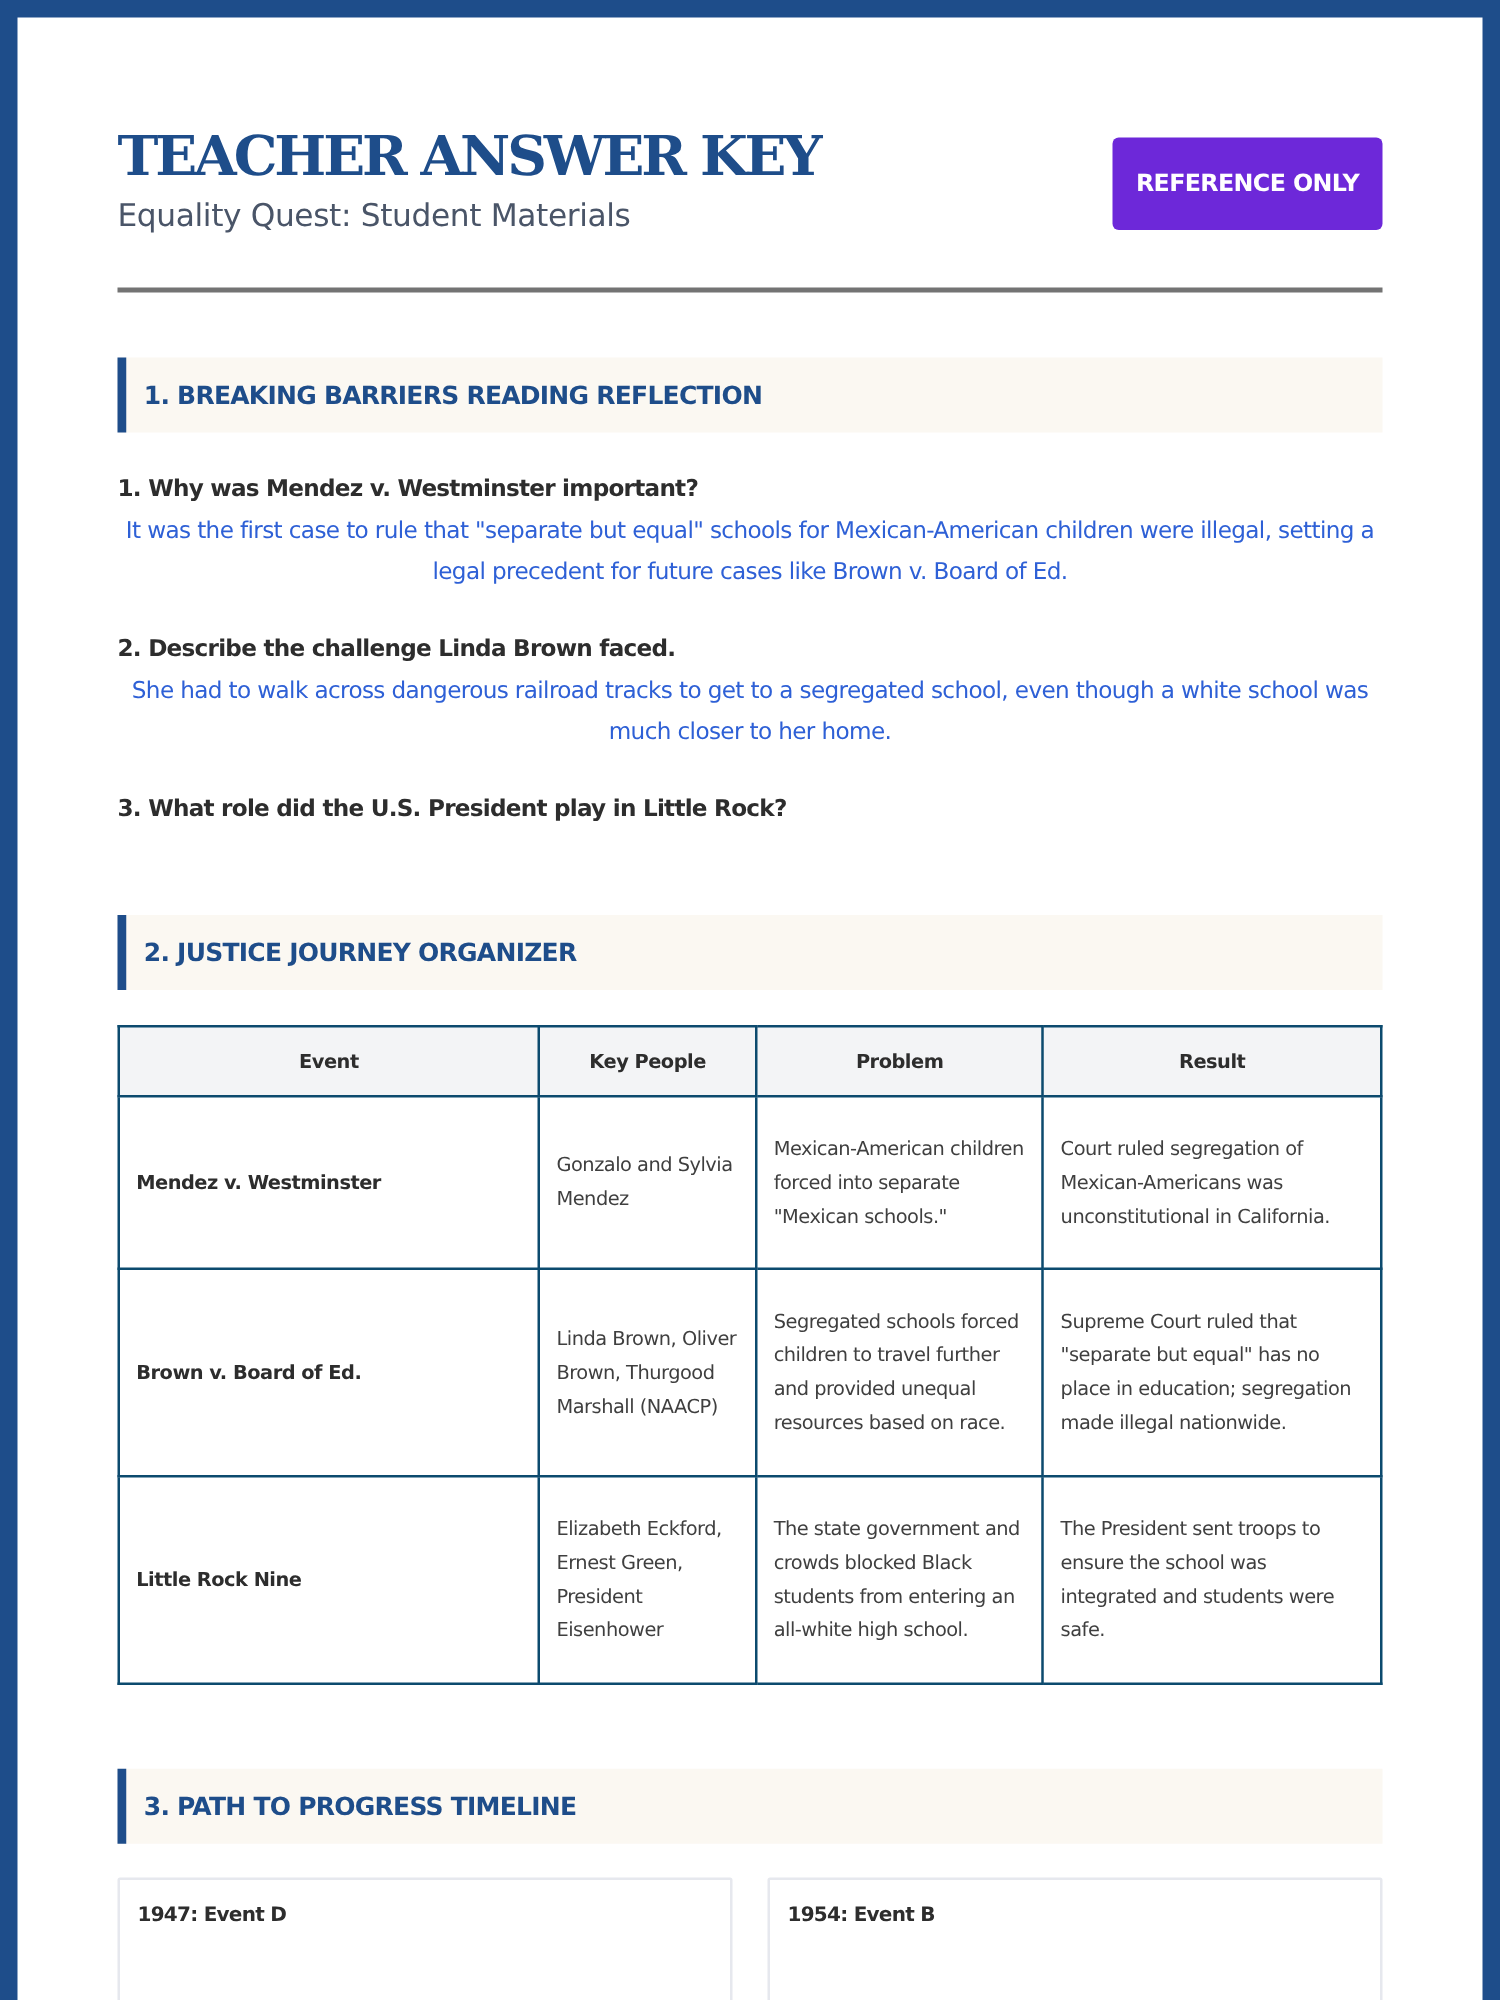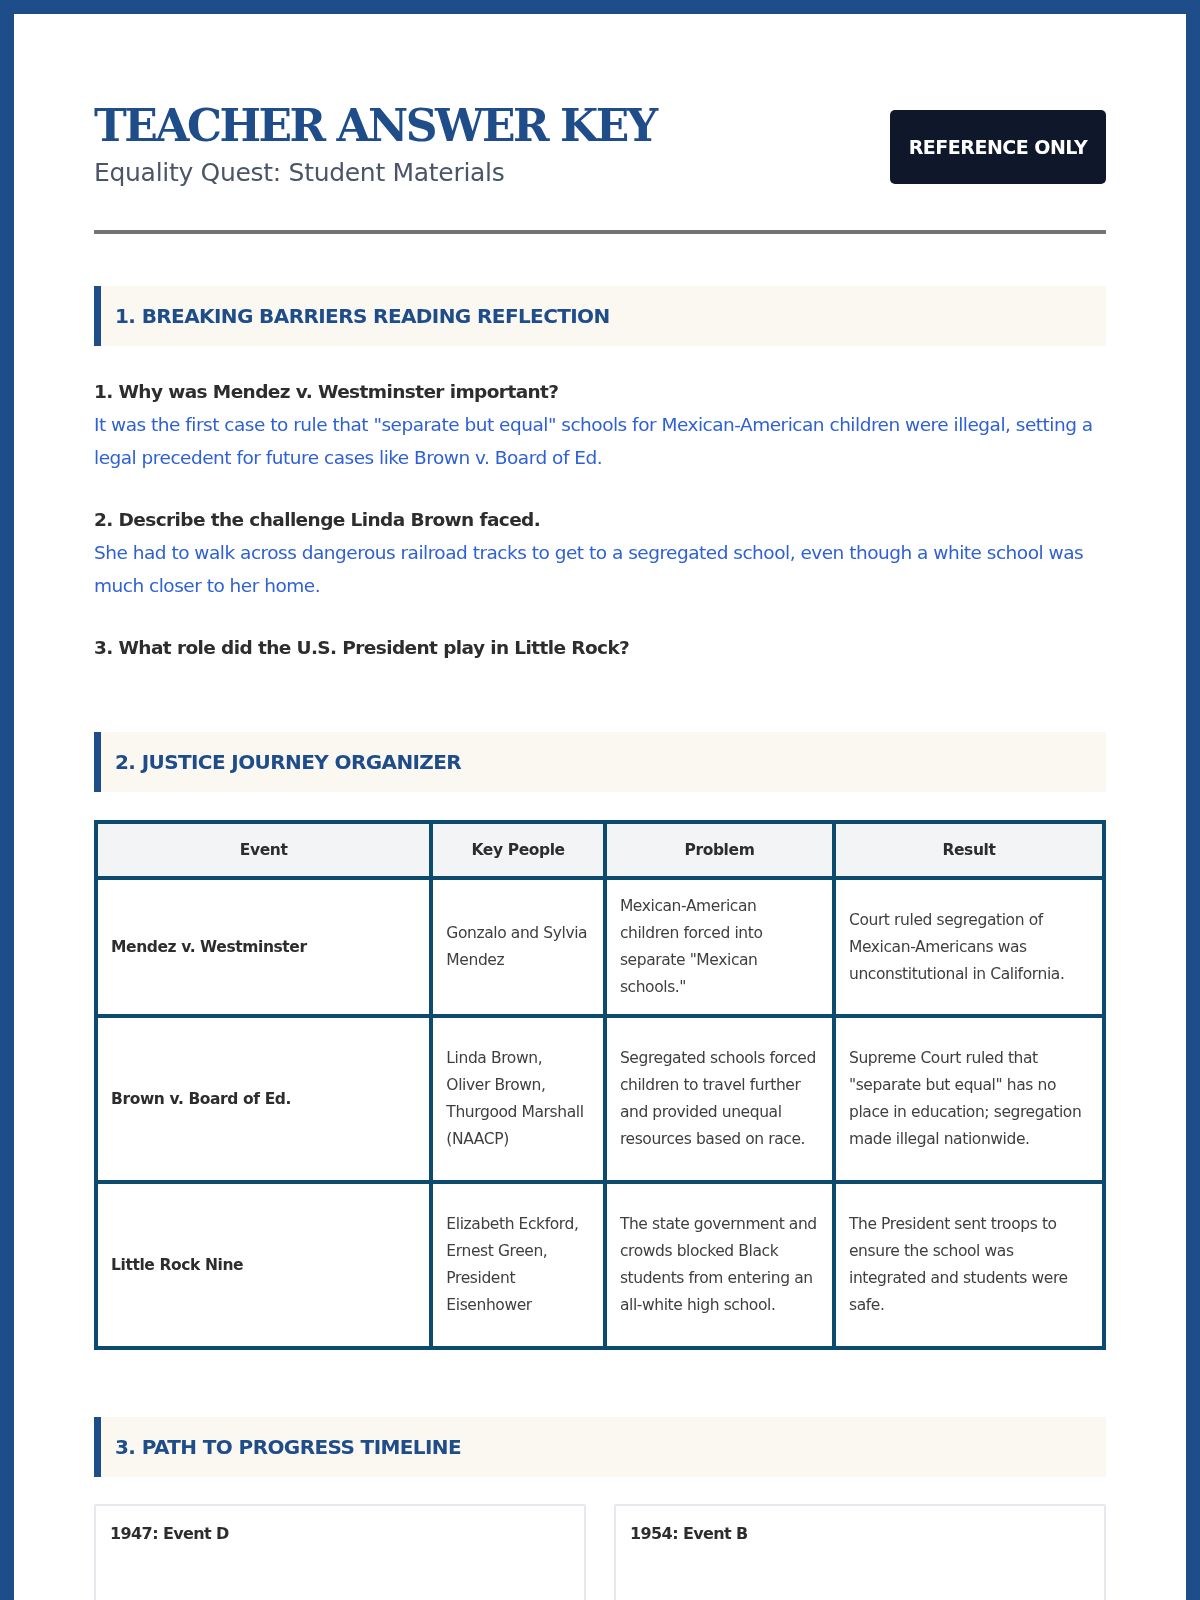"REFERENCE ONLY" .badge { background: #0f172a -> #6d28d9 }
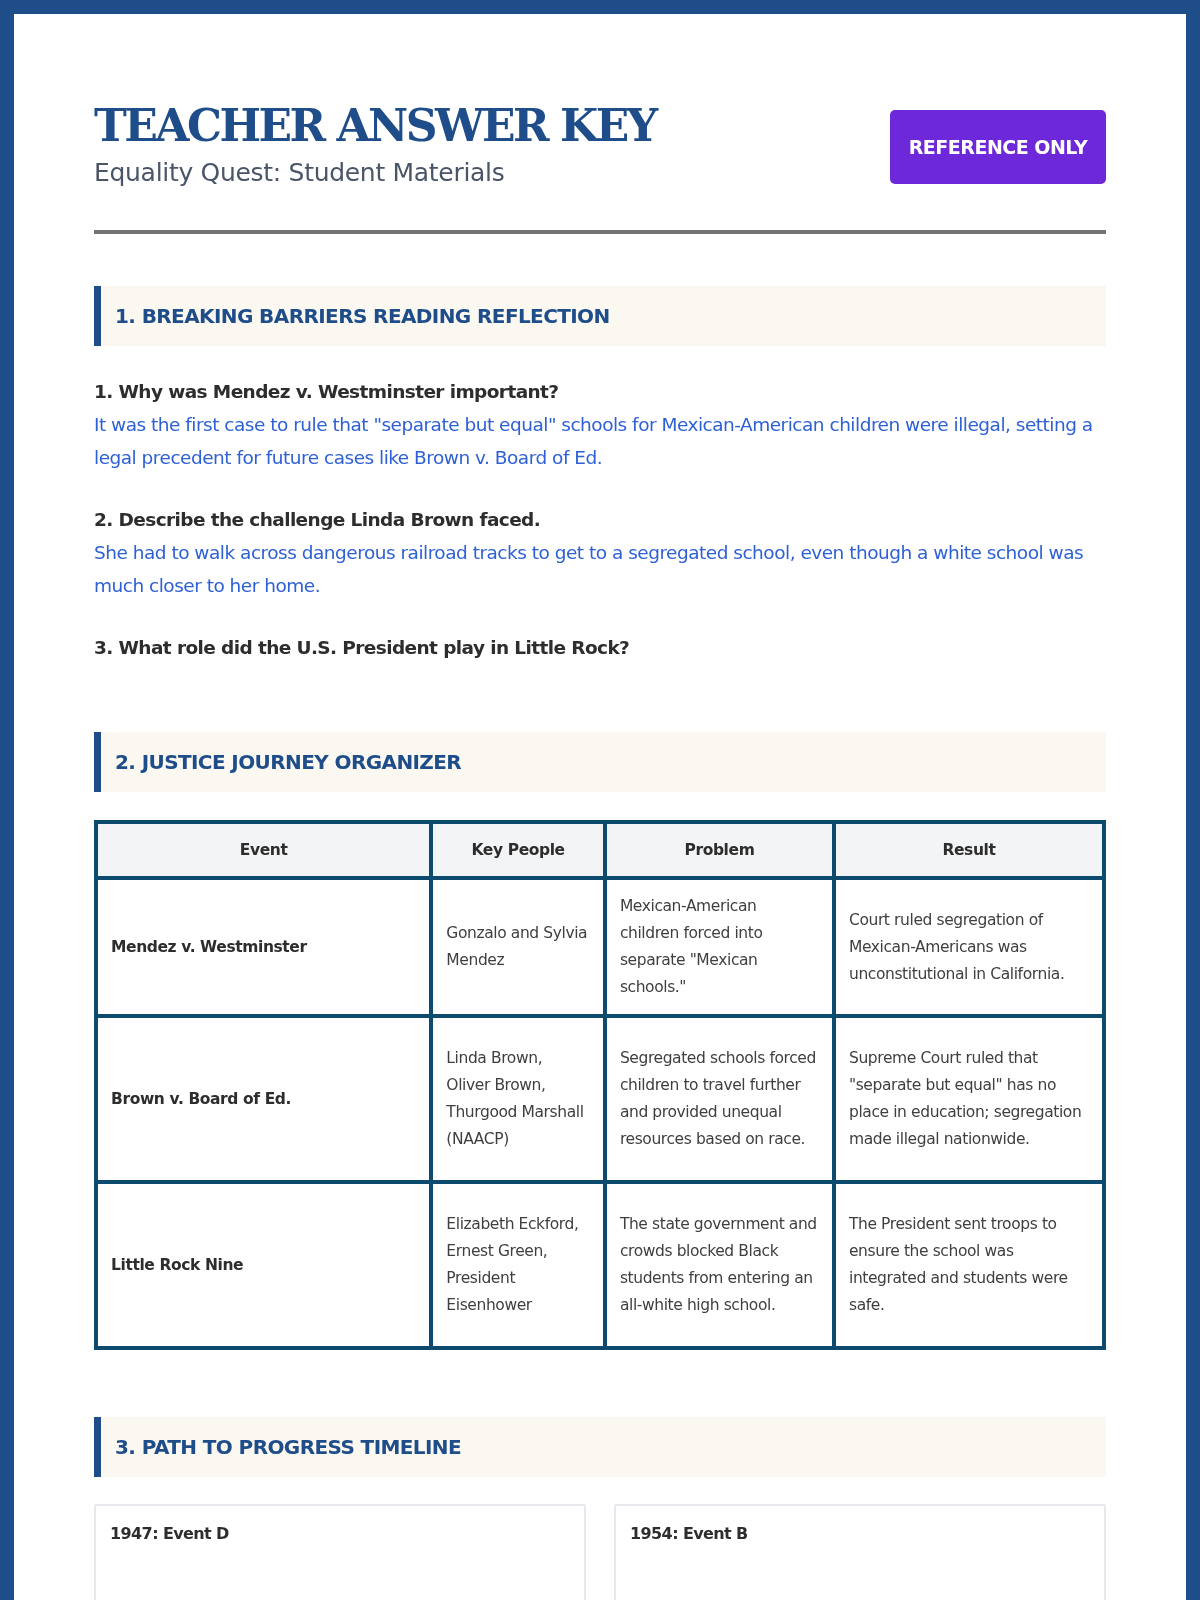"It was the first case" .answer { text-align: none -> center }
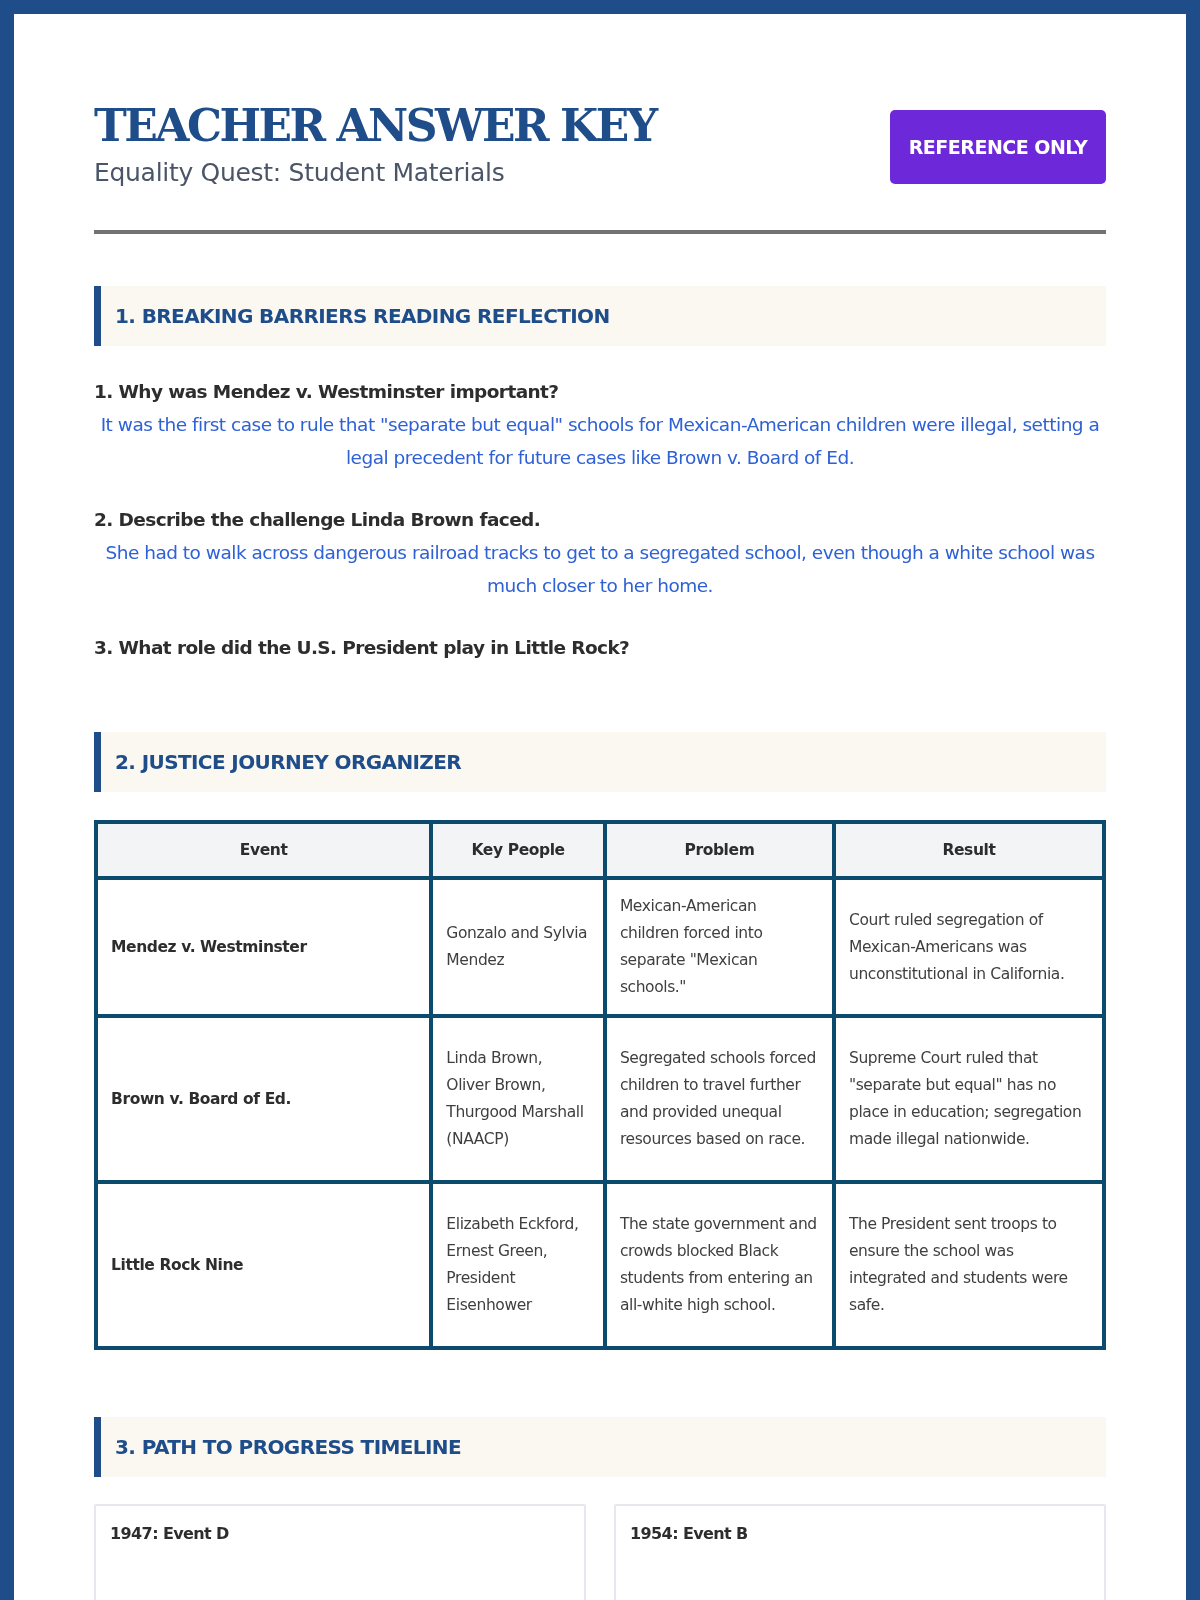"Event" th, td { border: 4px solid #0c4a6e -> 2px solid #0c4a6e }
